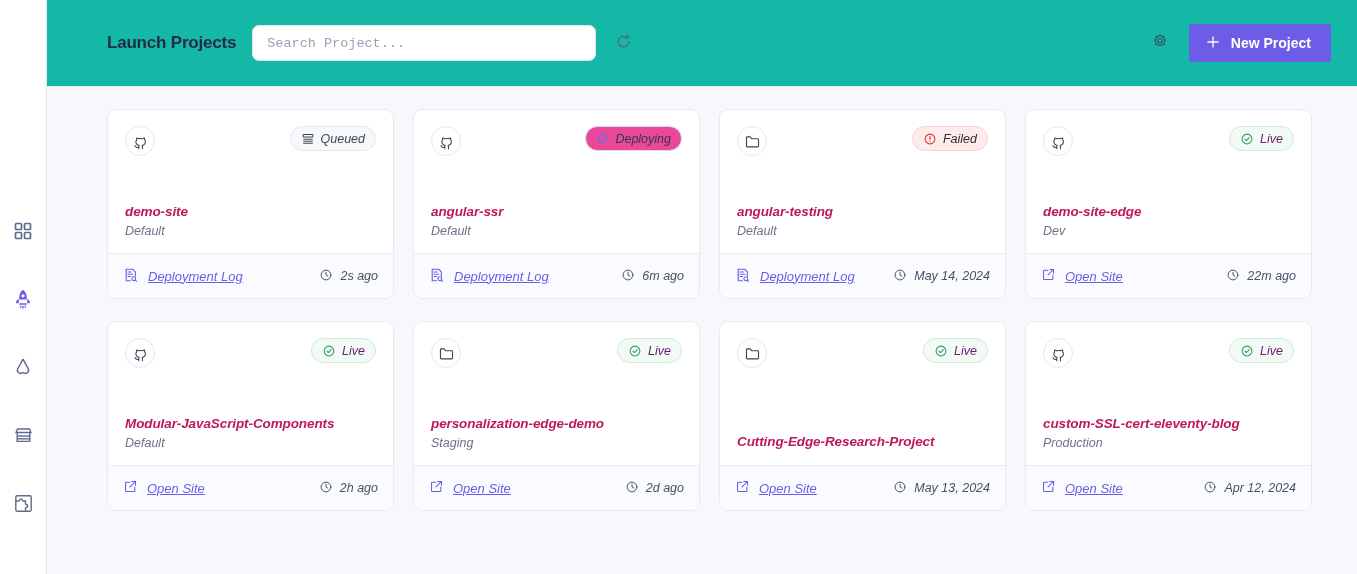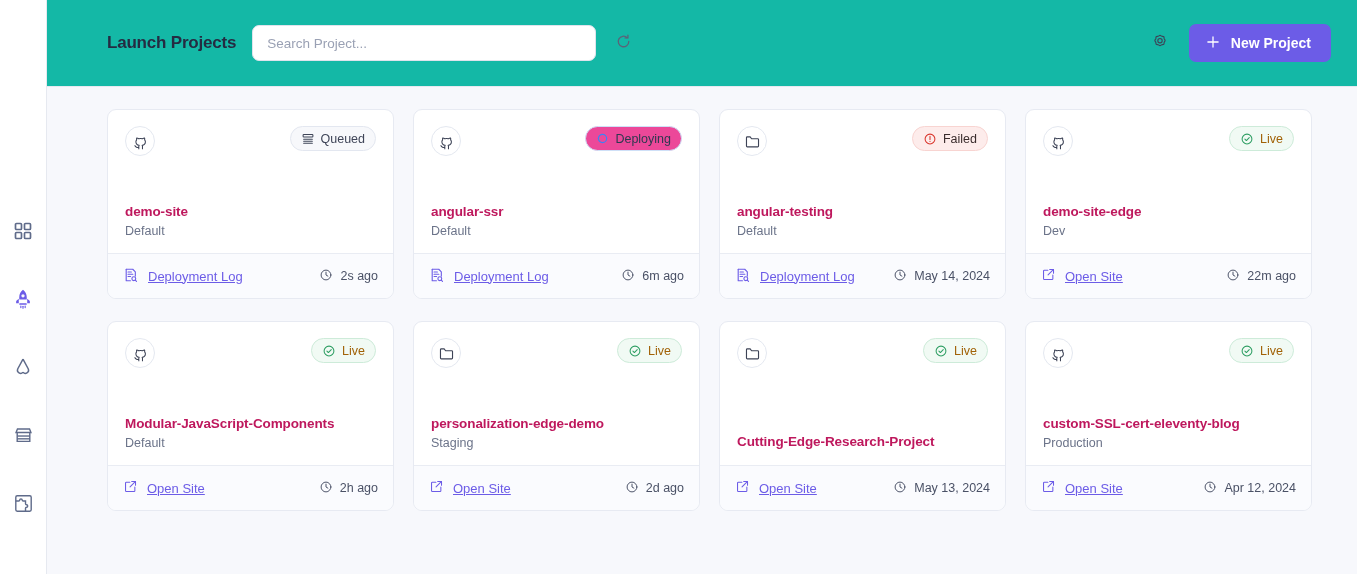"Search Project..." .search-input { font-family: Liberation Sans, sans-serif -> Liberation Mono, monospace }
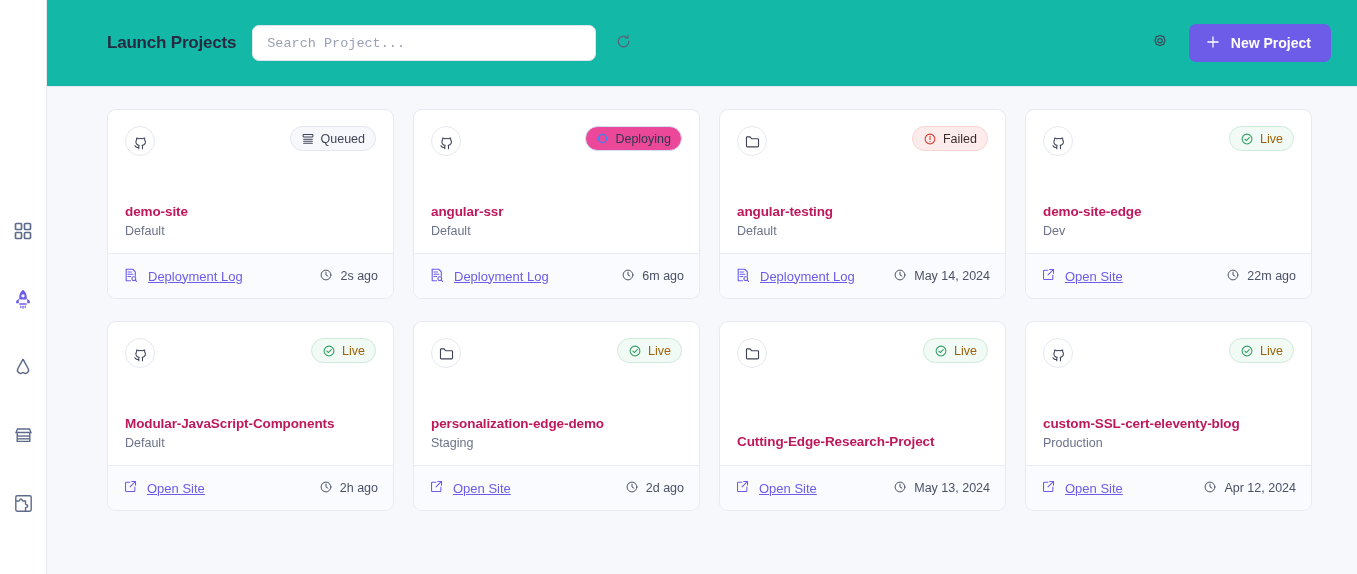"New Project" .new-project-btn { border-radius: 7px -> 2px }
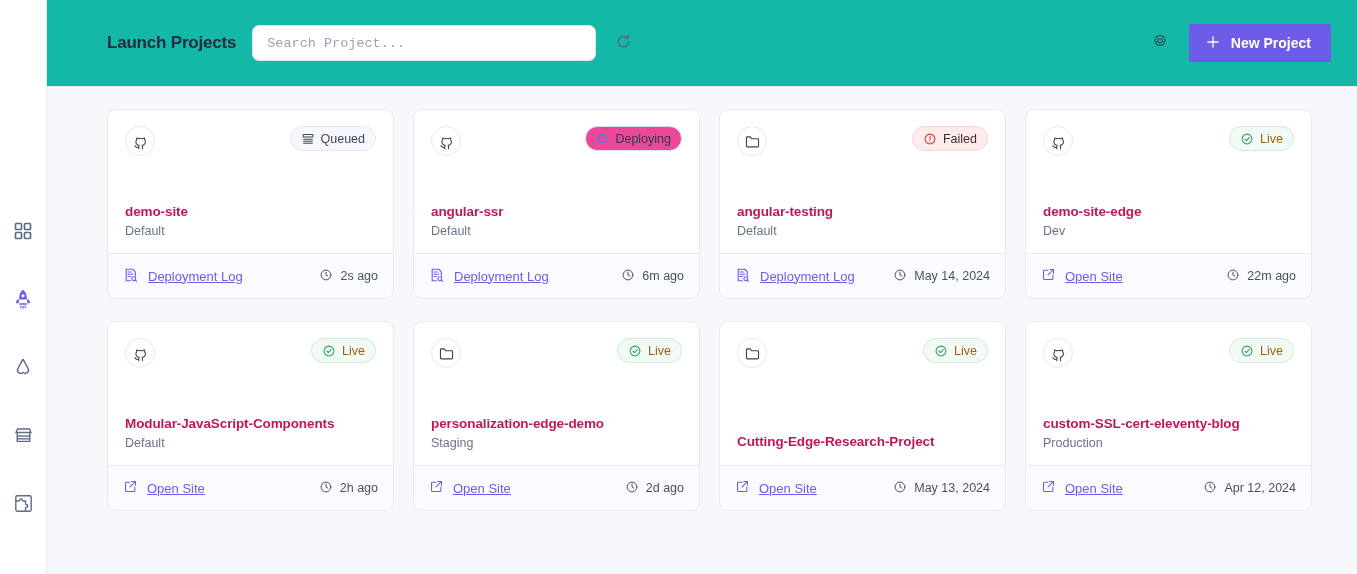"Queued" .grid { font-style: none -> italic }
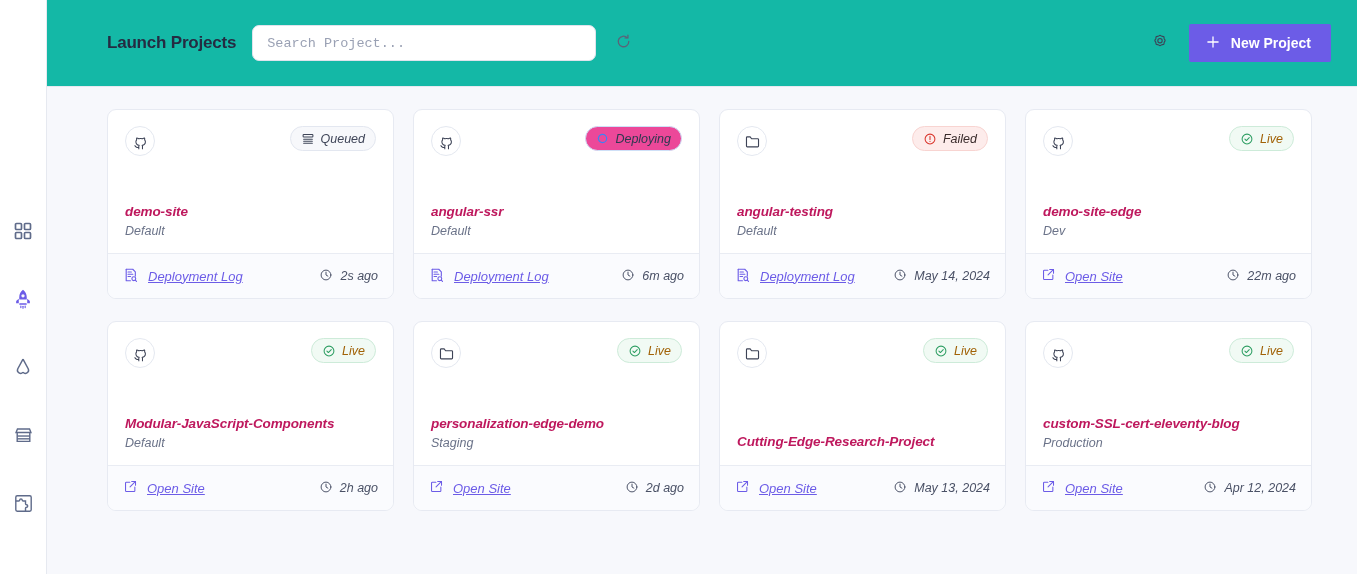"Live" .badge-live { color: #a16207 -> #701a75 }
